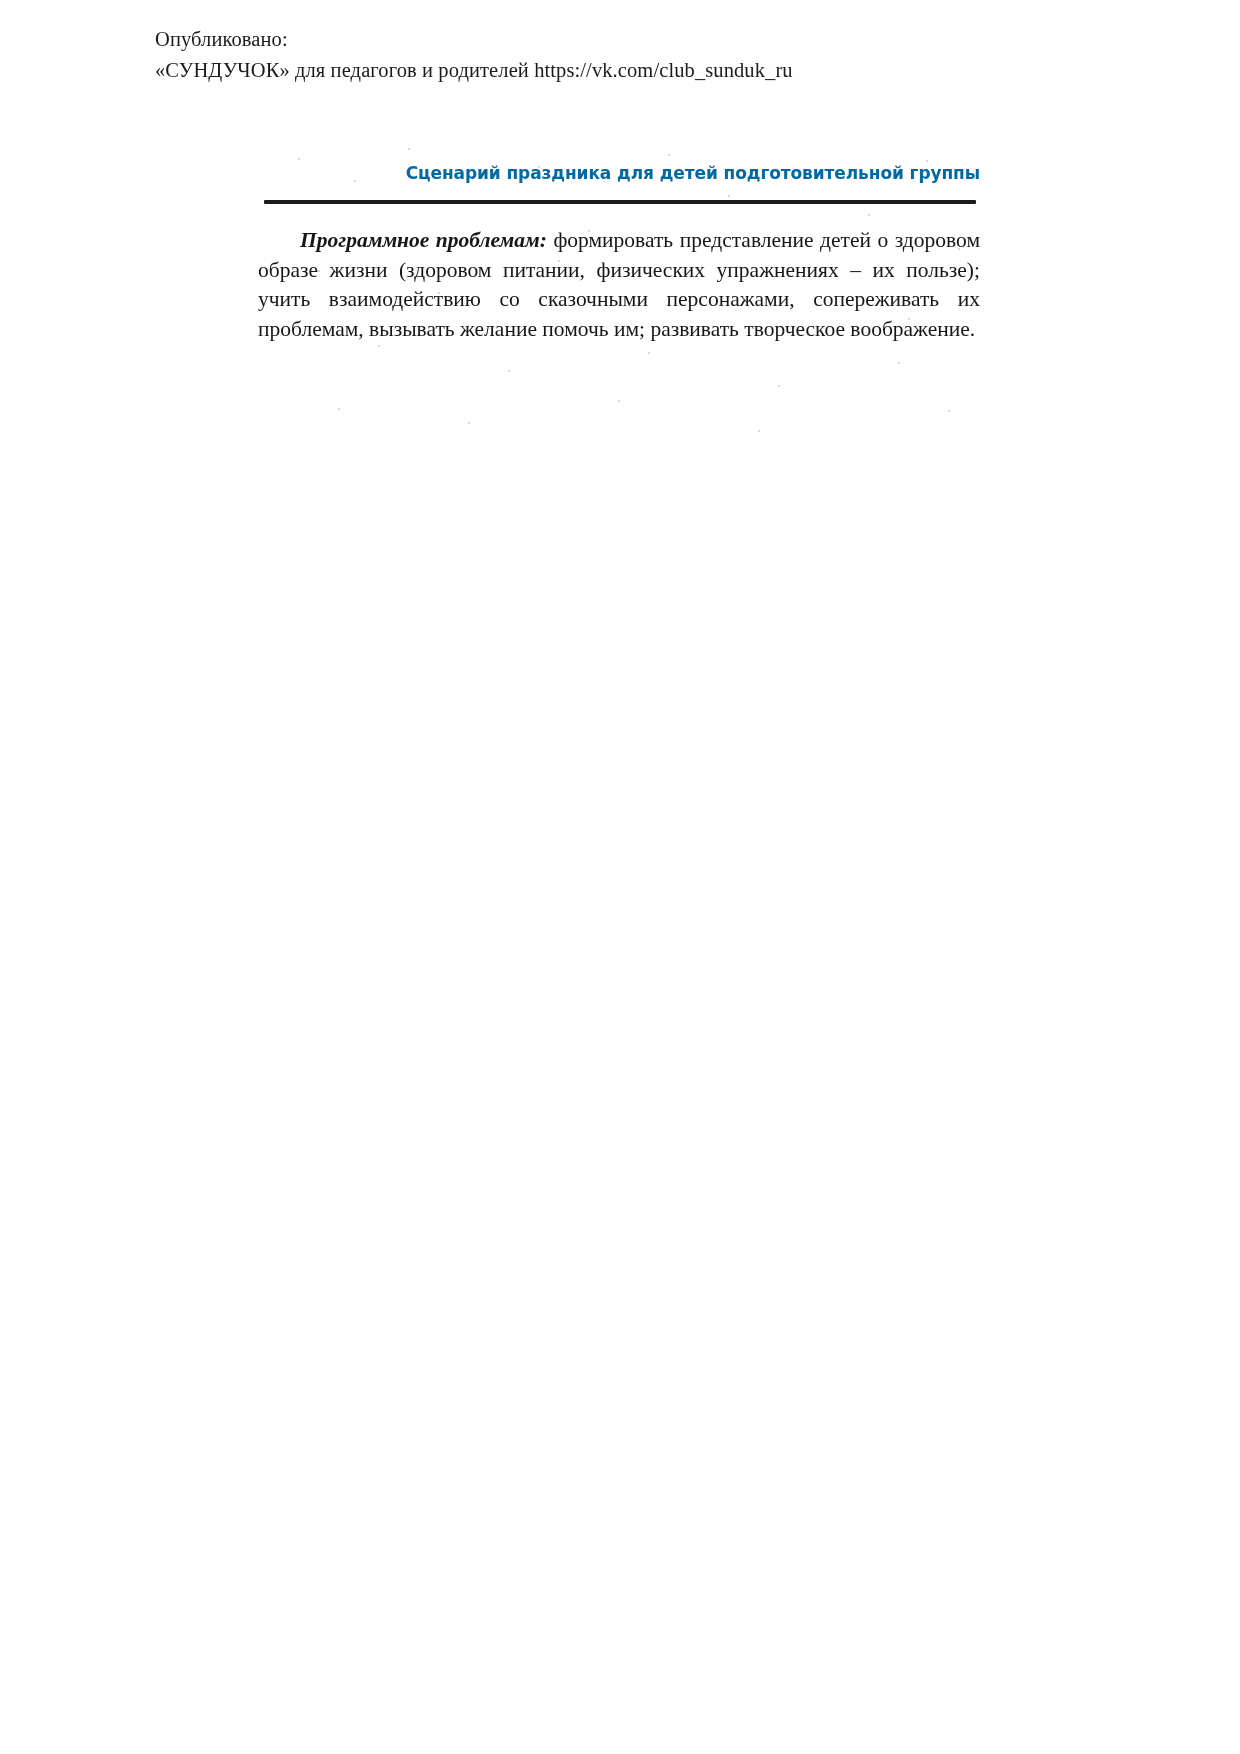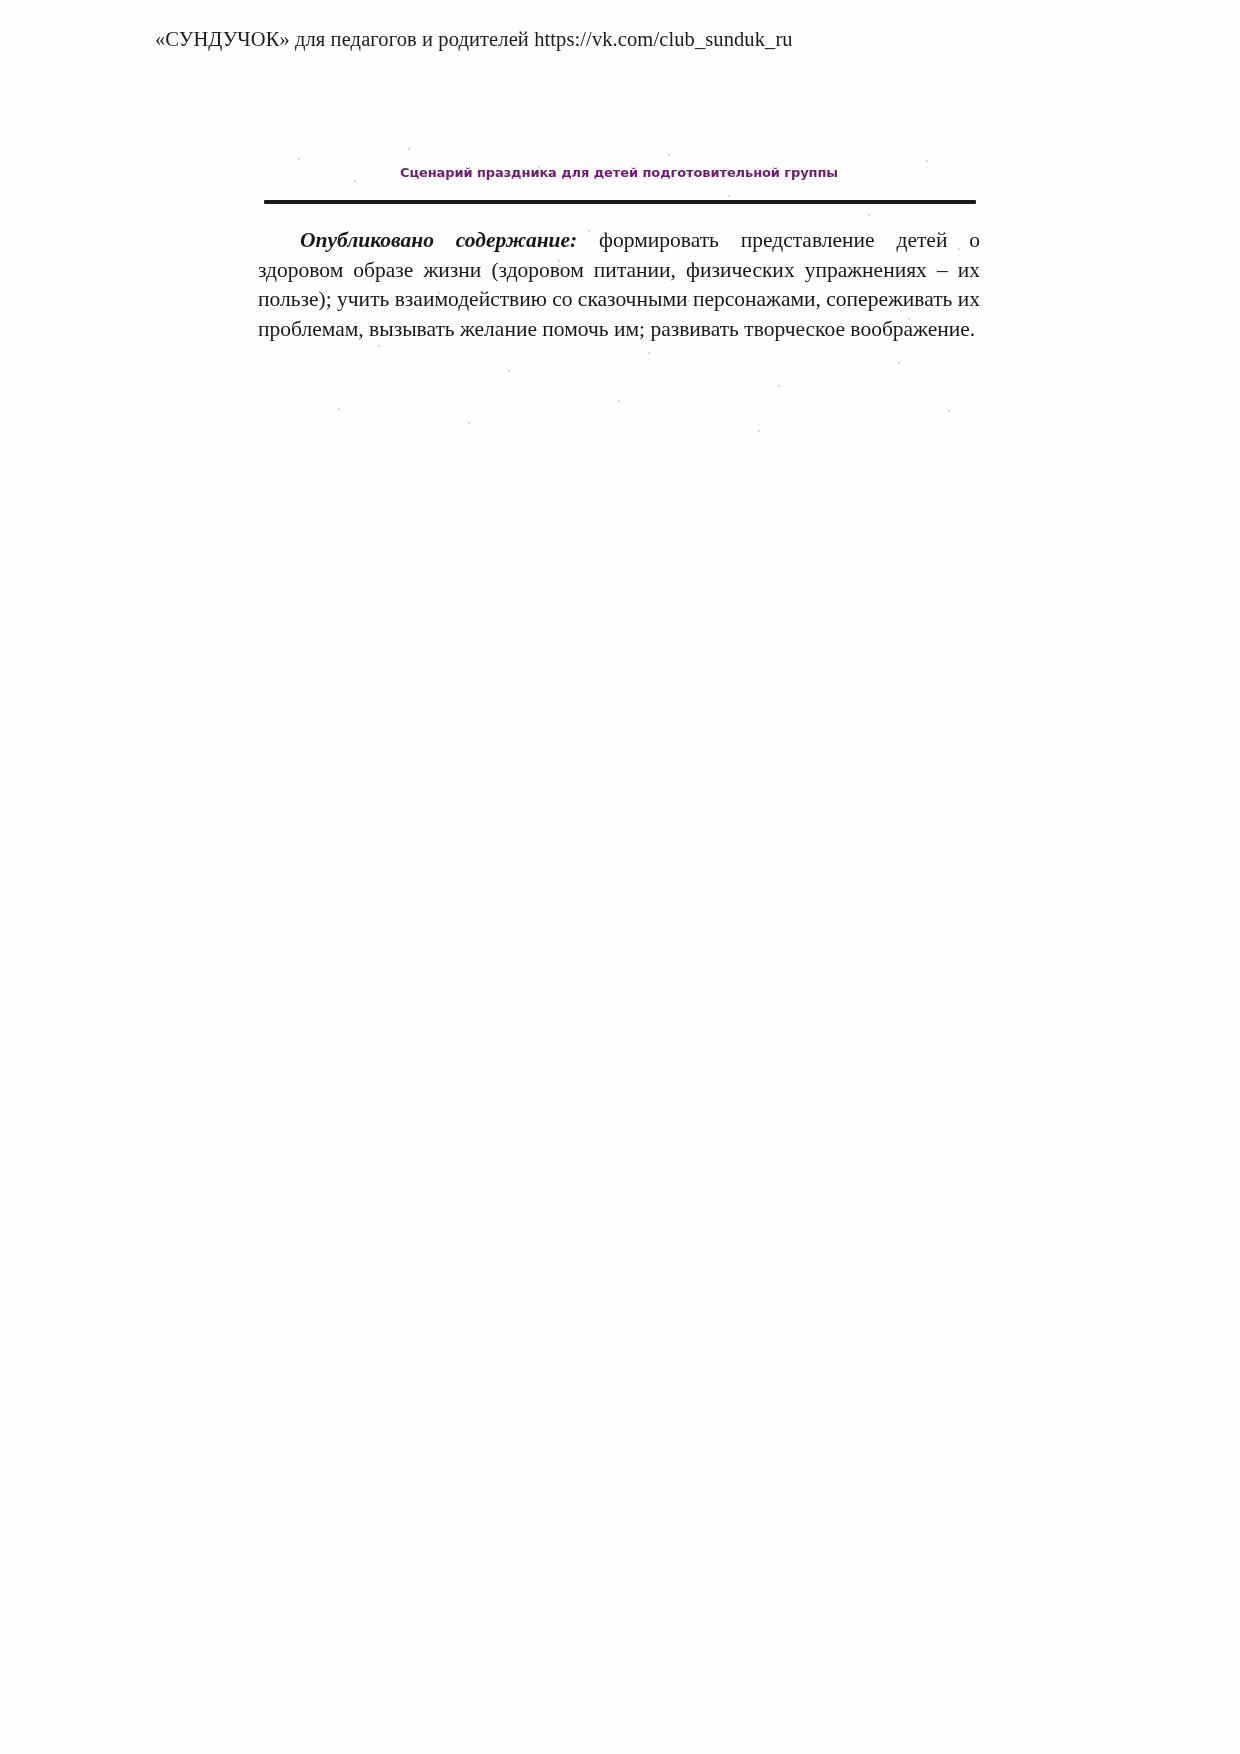"Опубликовано:" div.pub-line { html: none -> <div>Опубликовано:</div> }
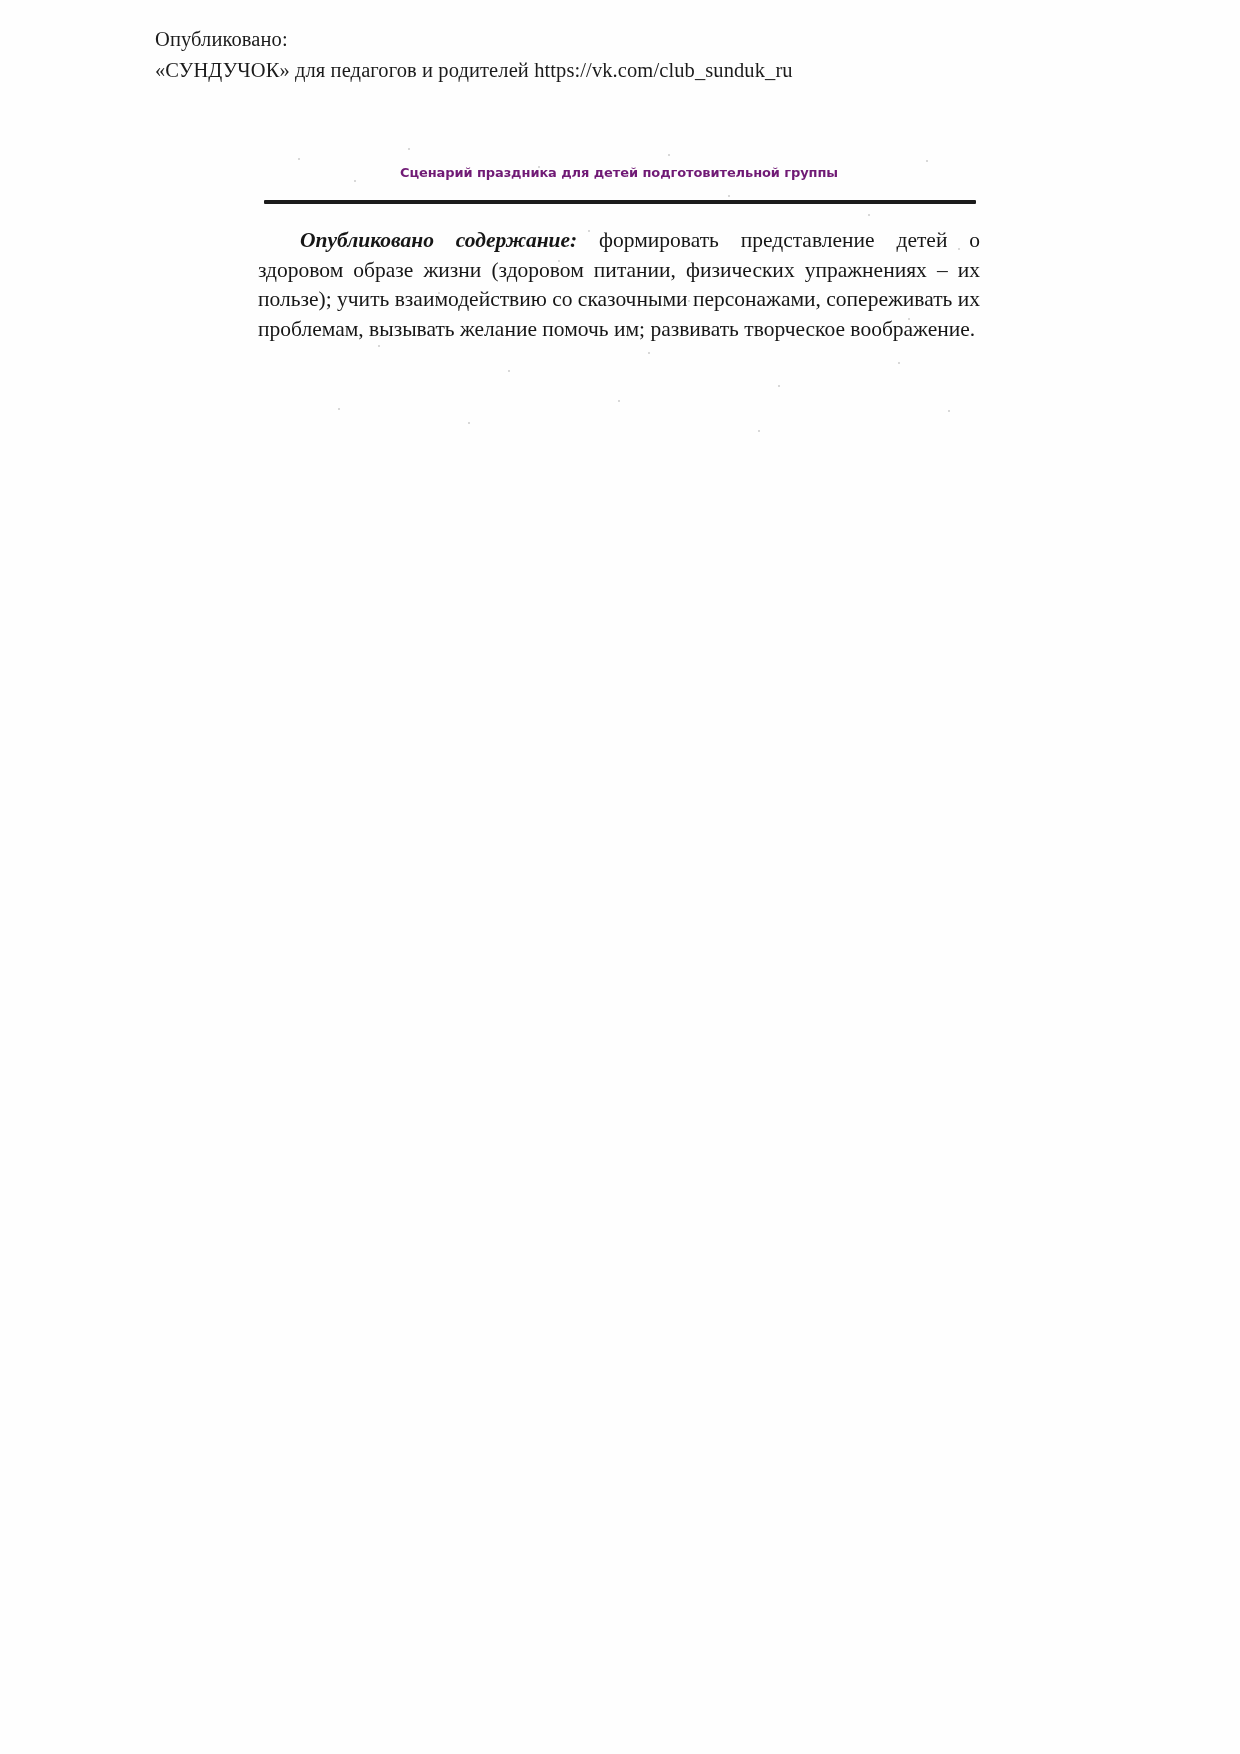"Сценарий праздника для детей" .subtitle { color: #701a75 -> #0369a1; font-size: 13px -> 17px; text-align: center -> right }
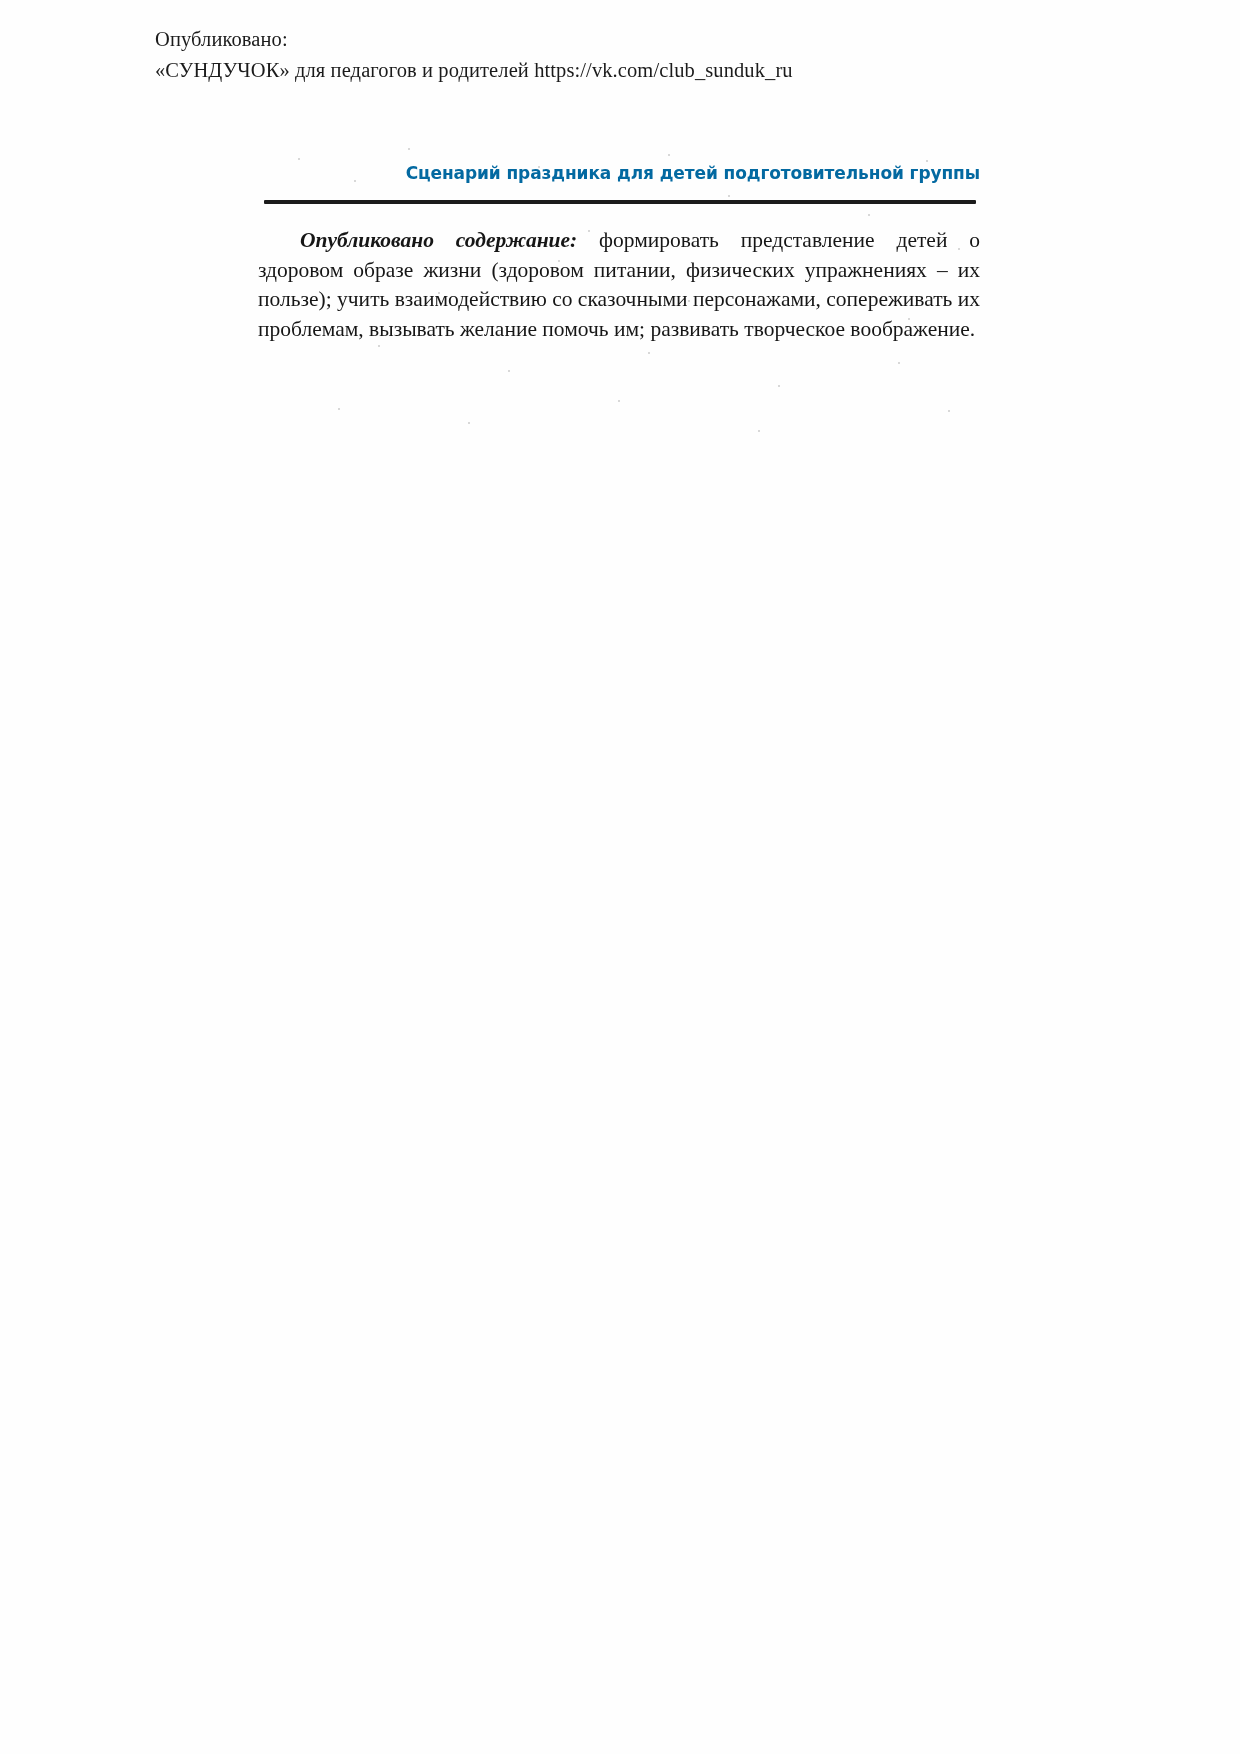"Опубликовано содержание:" span.lead { text: Опубликовано содержание -> Программное проблемам }
